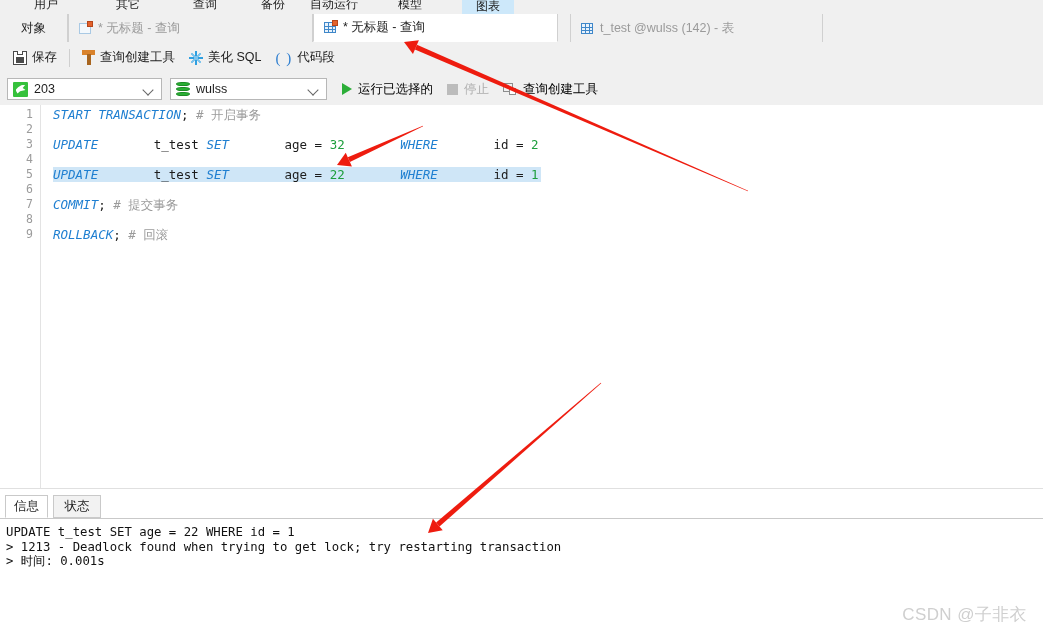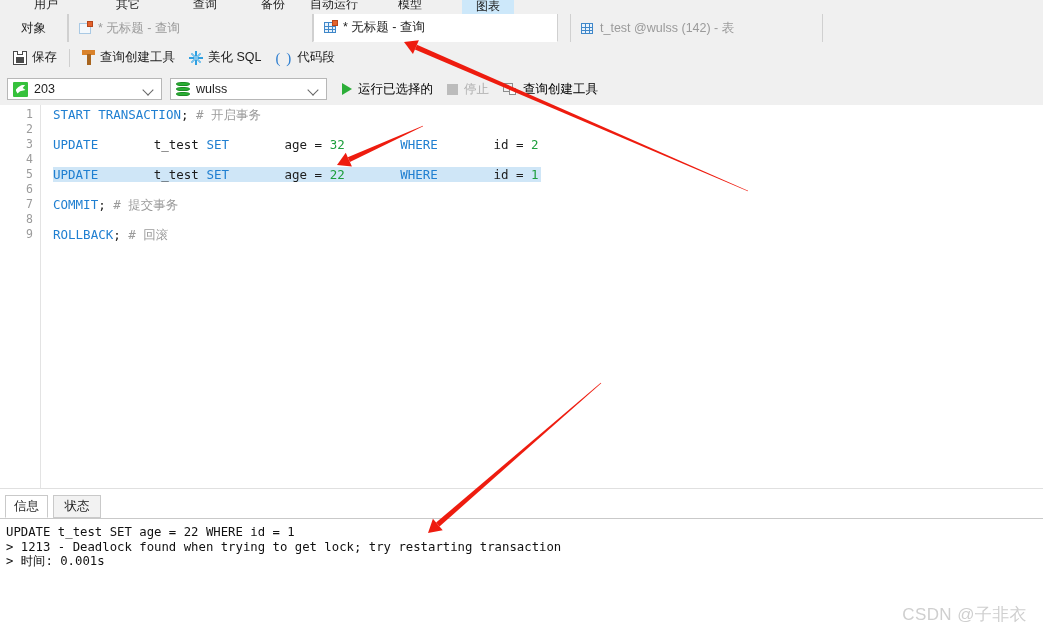"START TRANSACTION" .kw { font-style: none -> italic }
